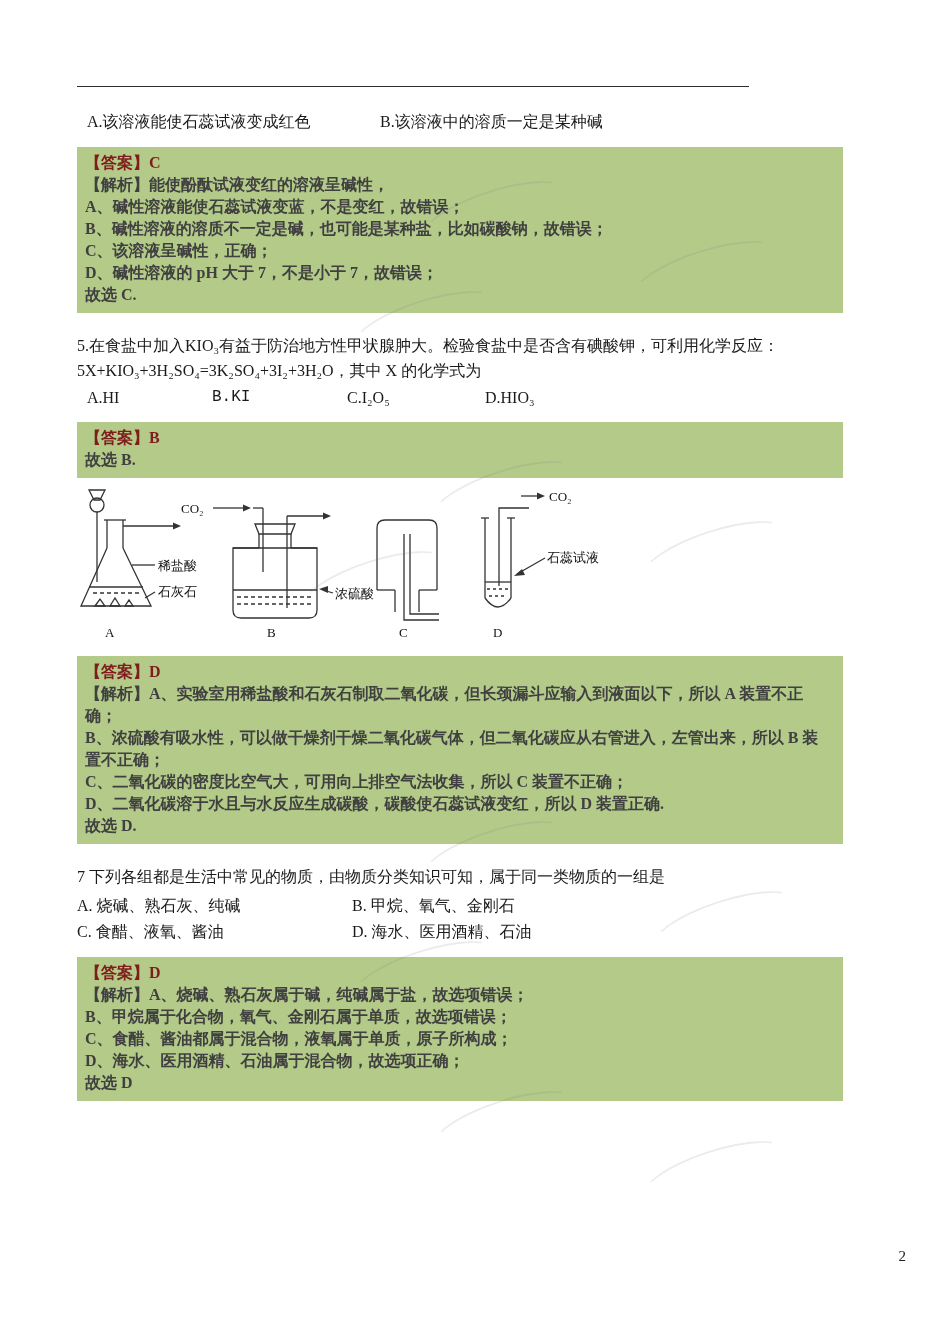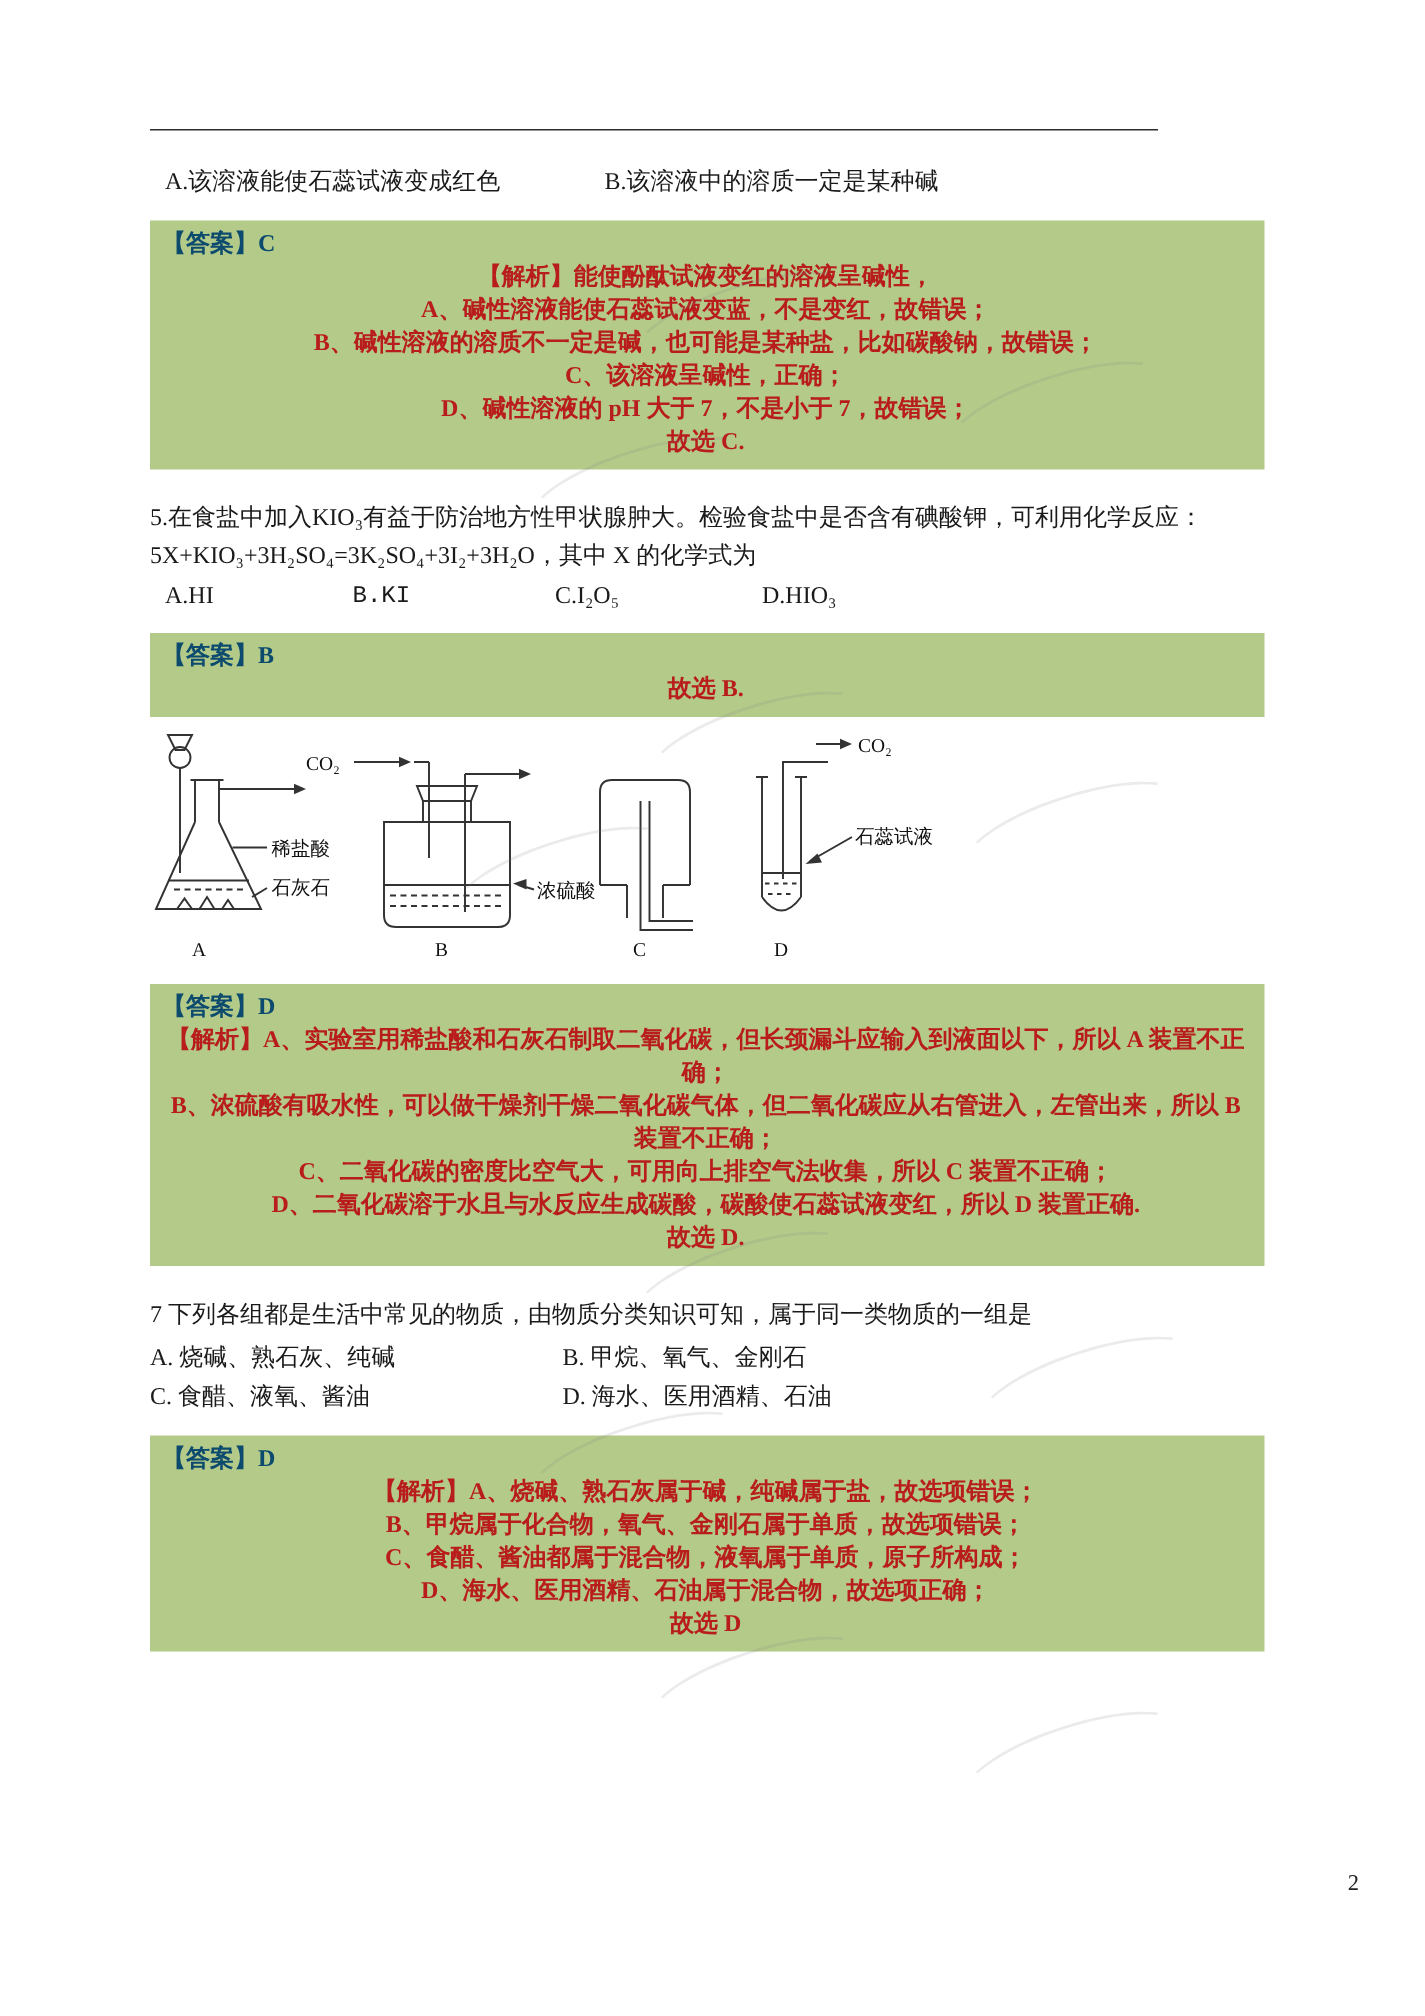"A.该溶液能使石蕊试液变成红色" .page { padding: 86px 107px 0 100px -> 86px 107px 0 77px }
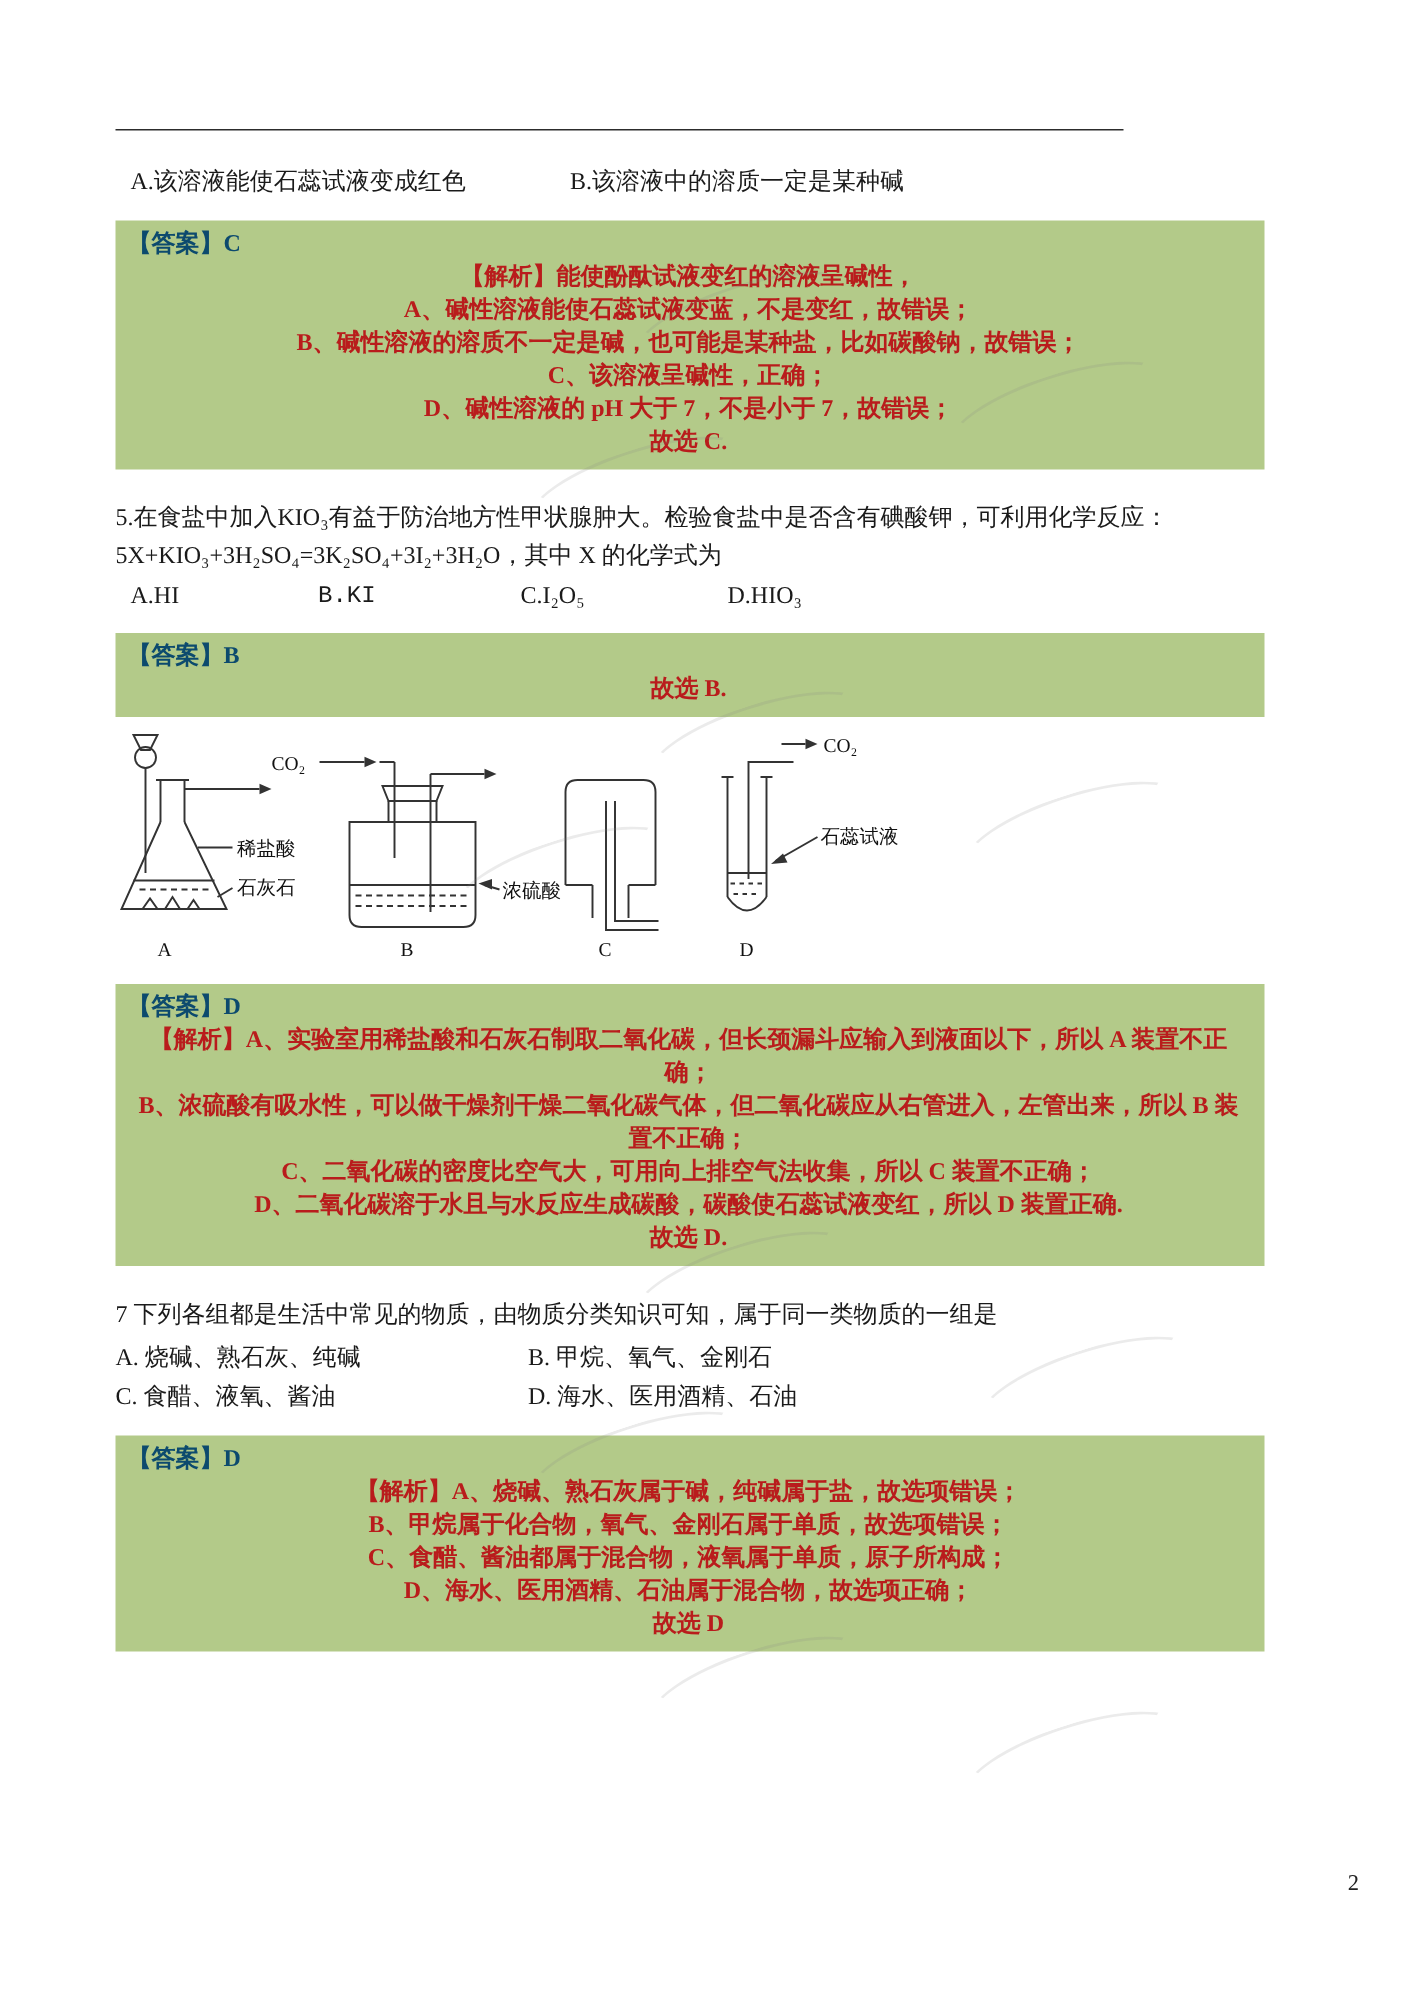"【答案】C" .ans-line { color: #0c4a6e -> #7f1d1d }
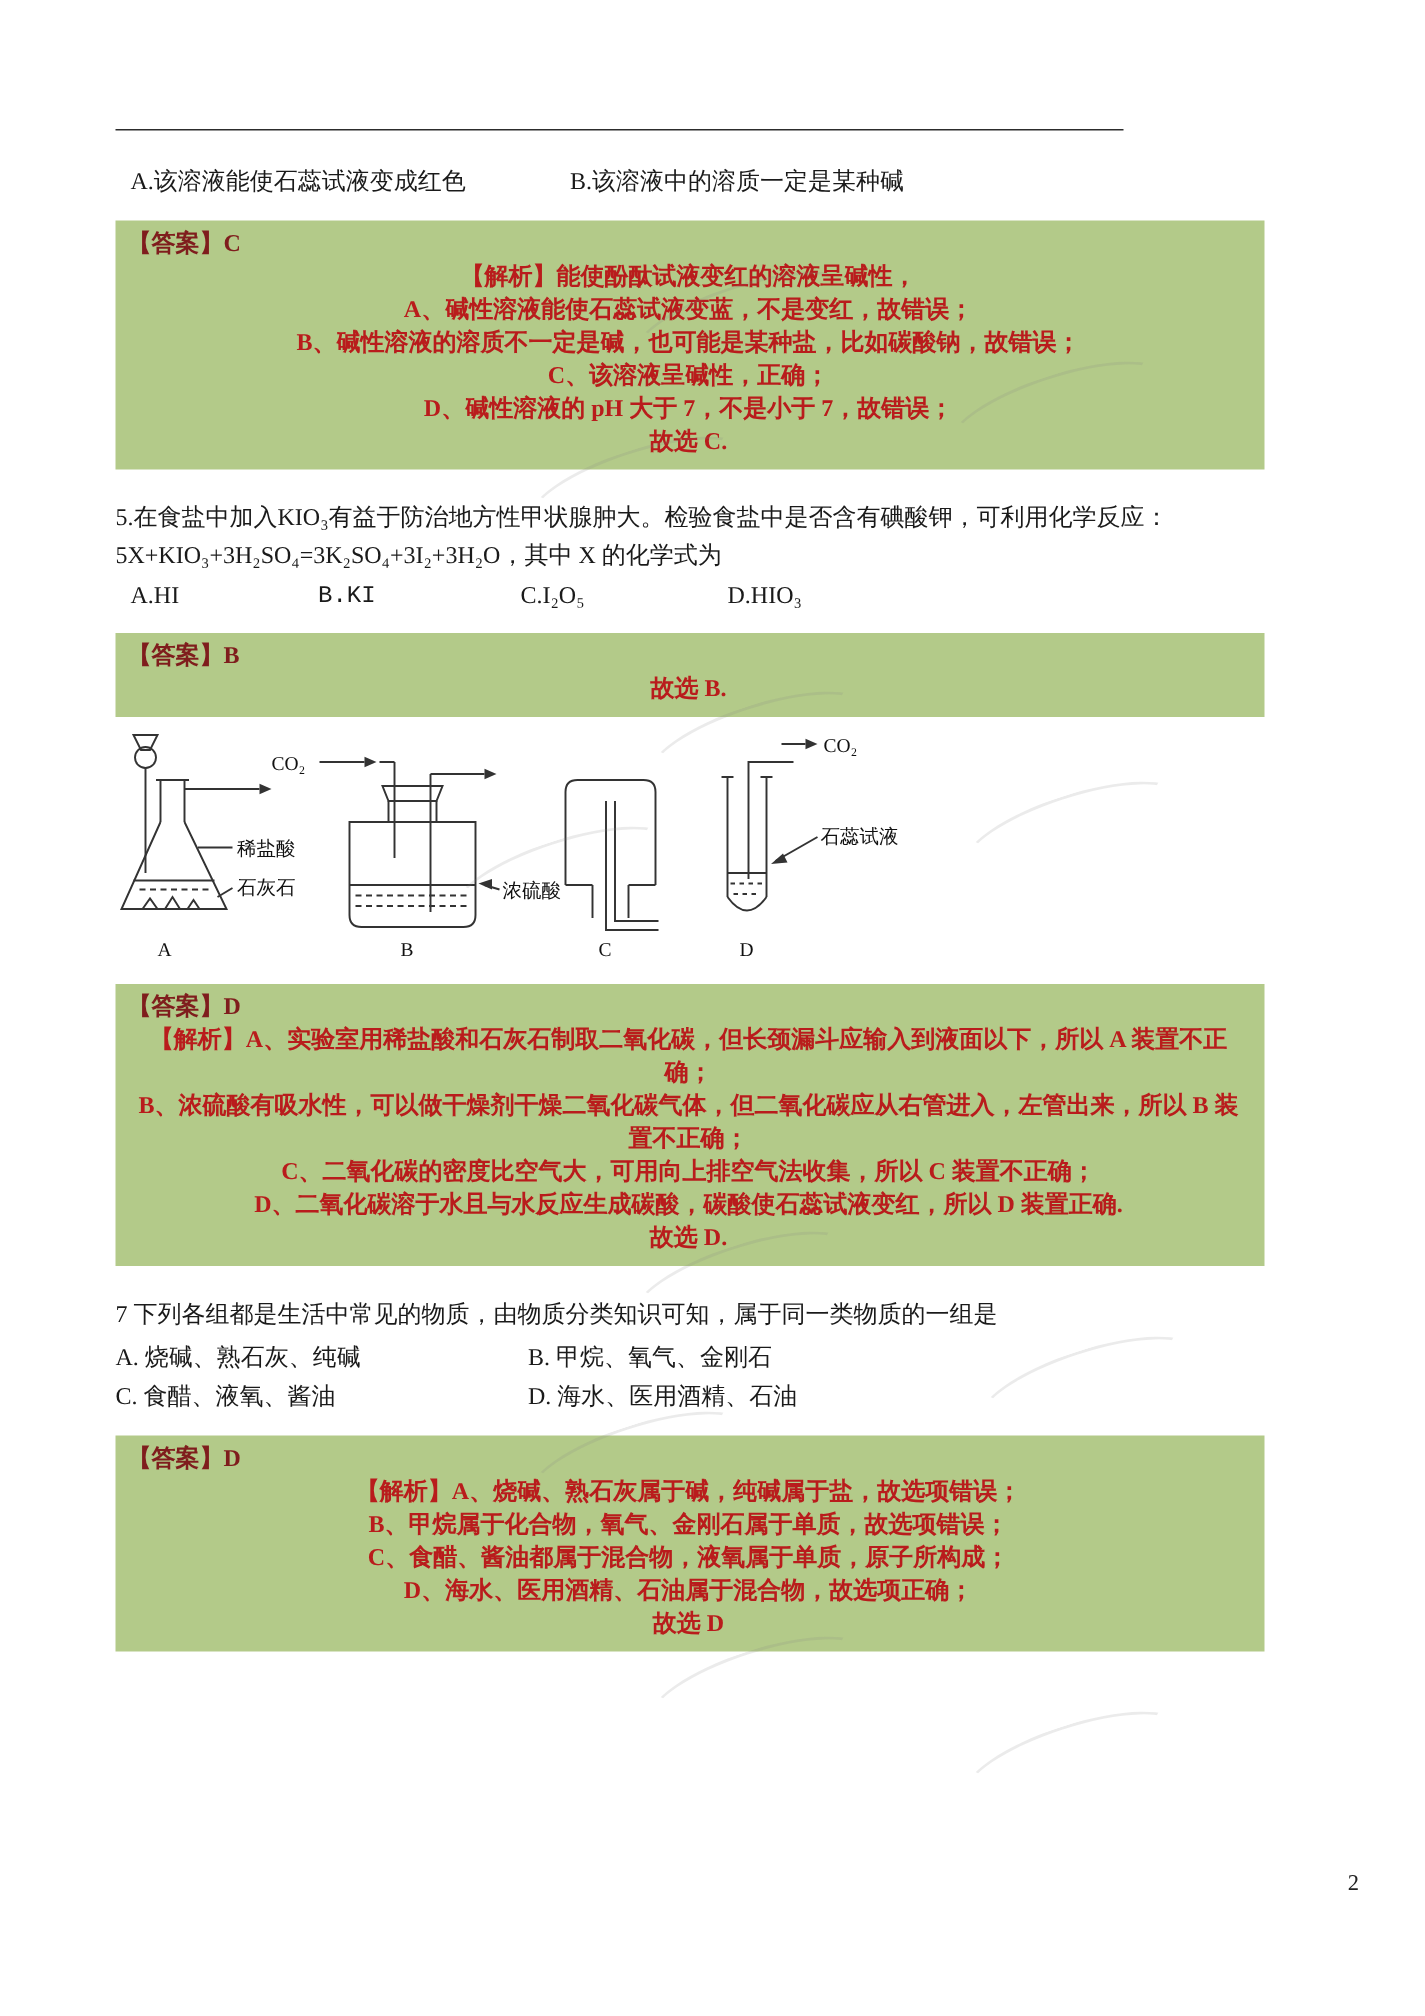"【解析】能使酚酞试液变红的溶液呈碱性，" .exp-line { color: #b91c1c -> #404040; text-align: center -> none }
